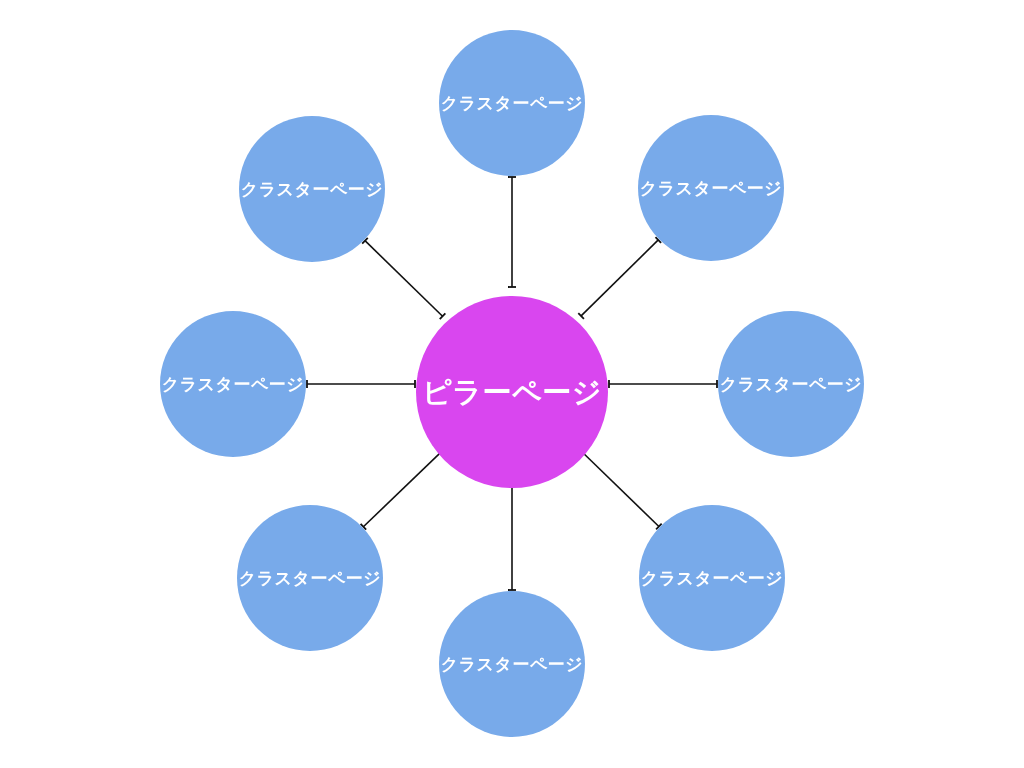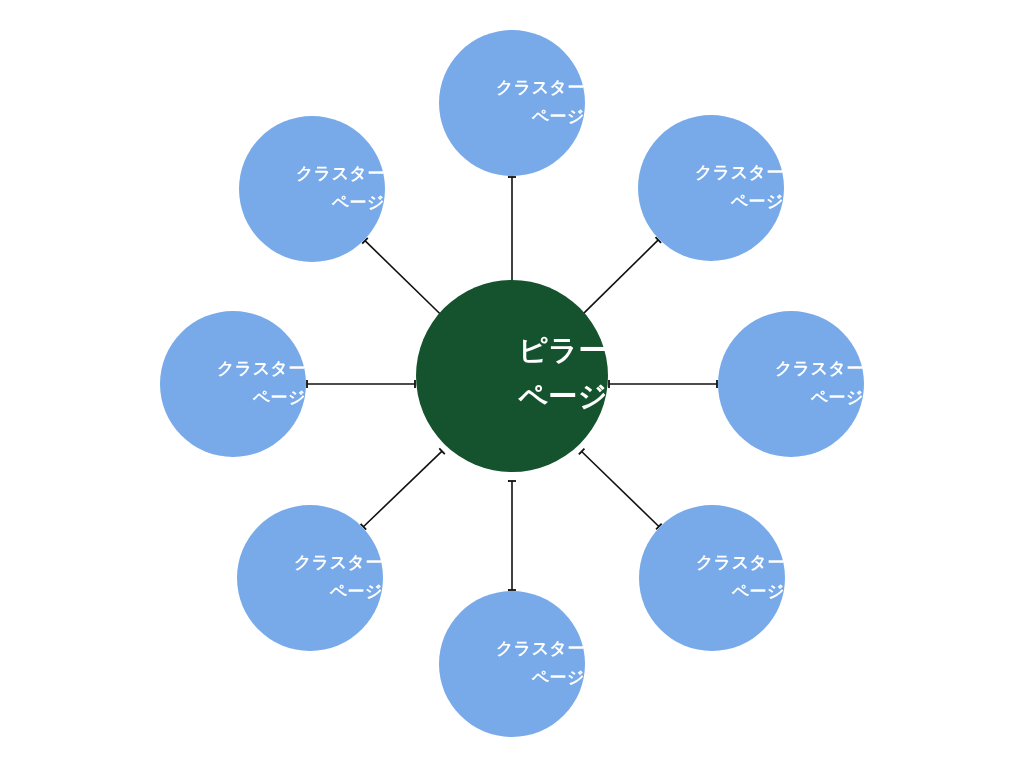"クラスター" .node { align-items: flex-end -> center; flex-direction: column -> none; font-family: Liberation Mono, monospace -> none }
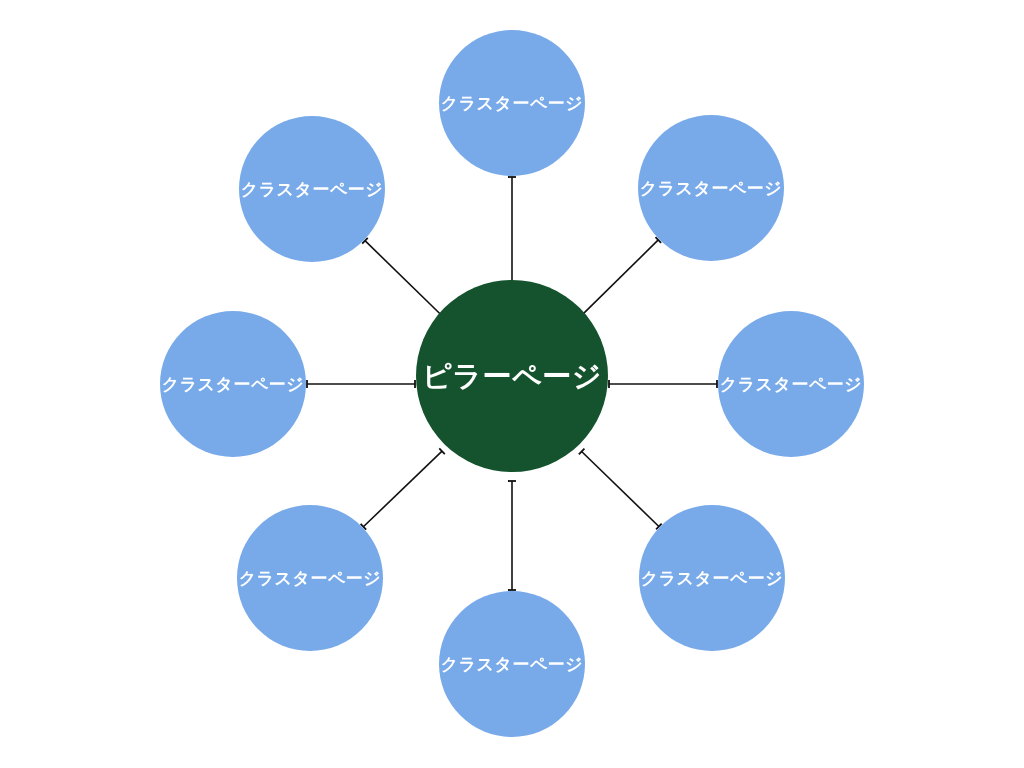"ピラー" div.node { background: #14532d -> #d946ef; top: 280px -> 296px }
